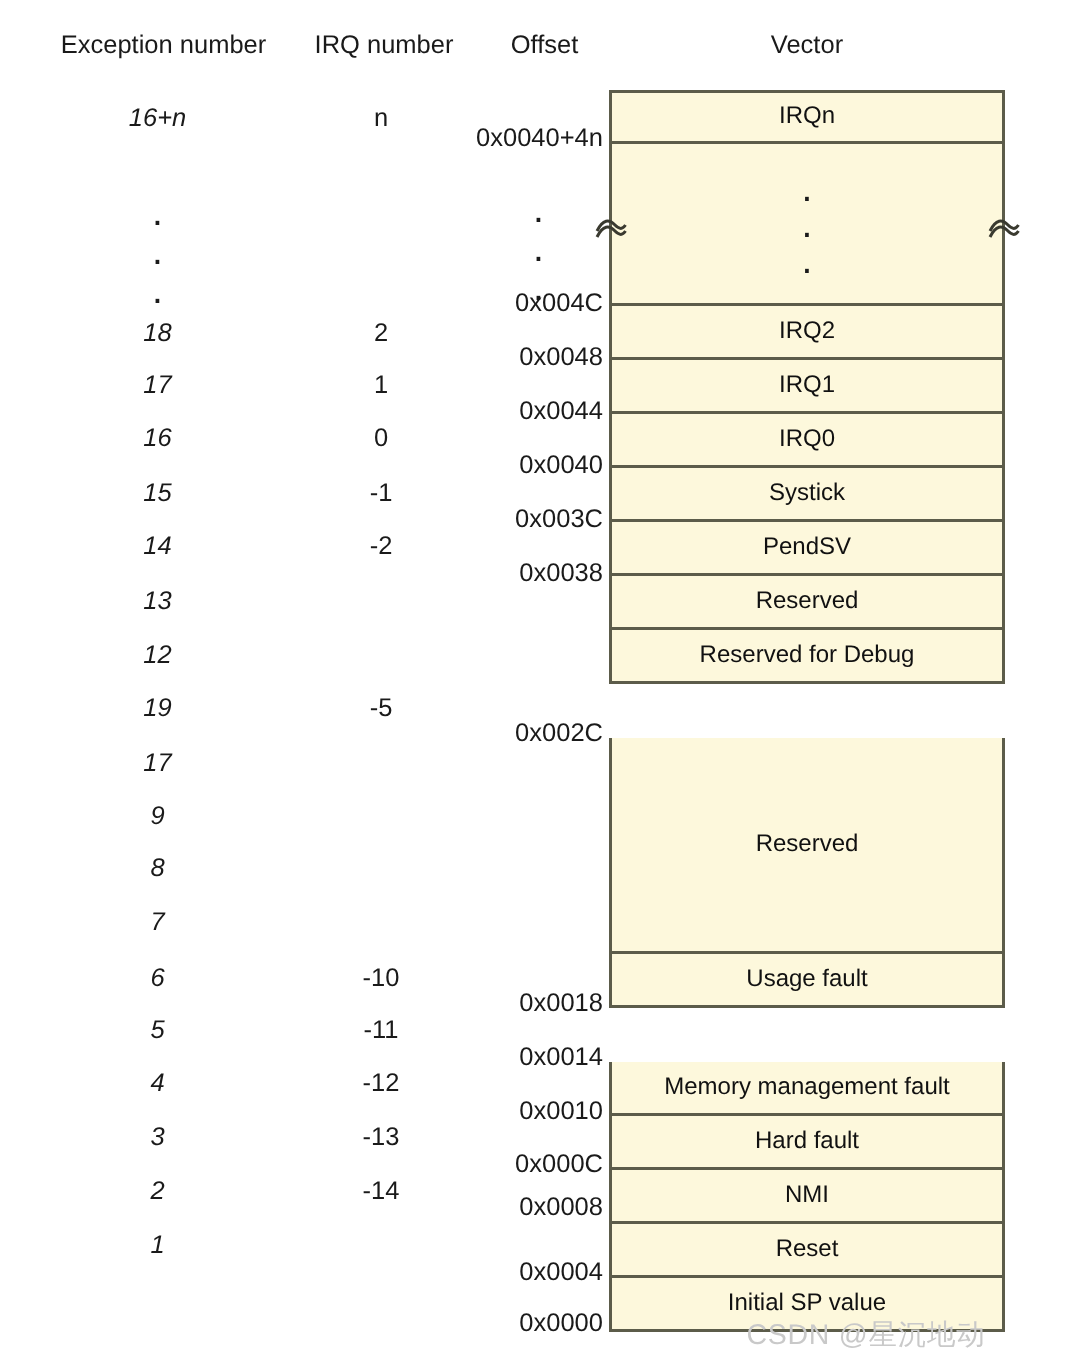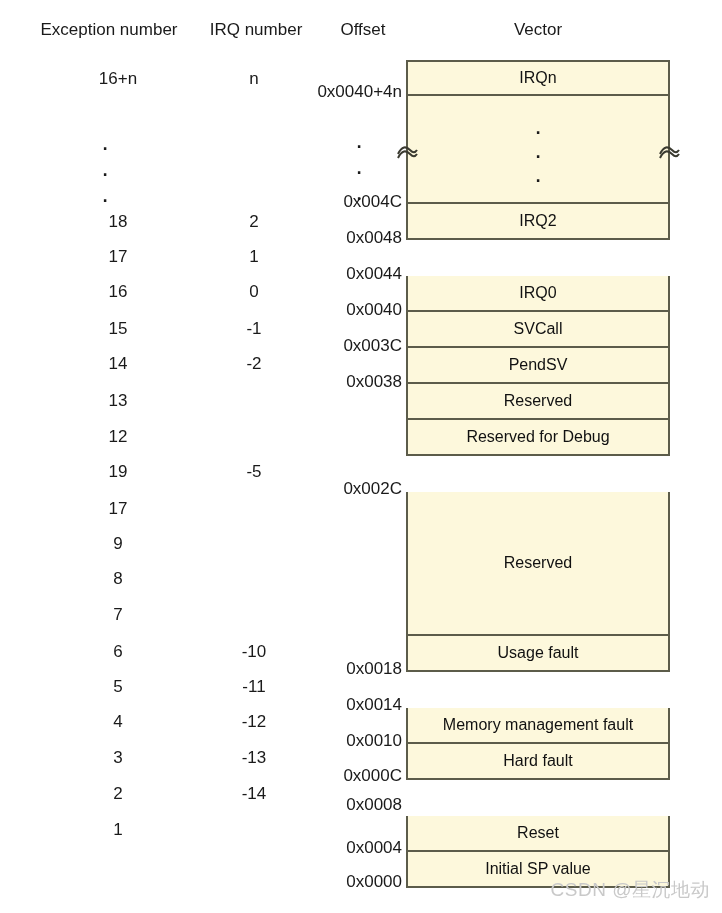"Exception number" #diagram { width: 722px -> 669px }
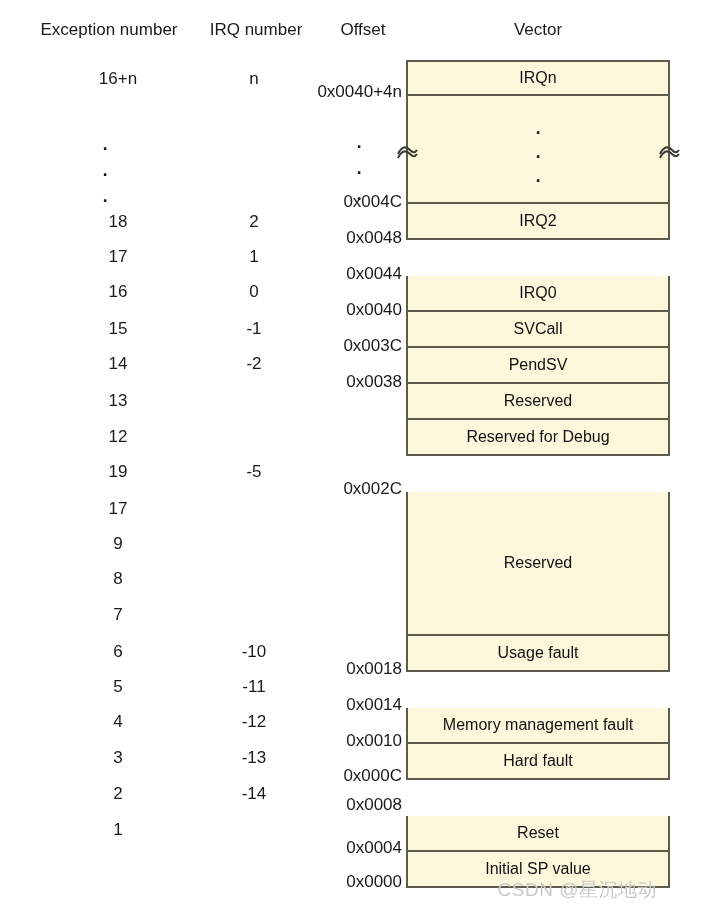"16+n" .exc-cell { font-style: none -> italic; left: 53px -> 40px }
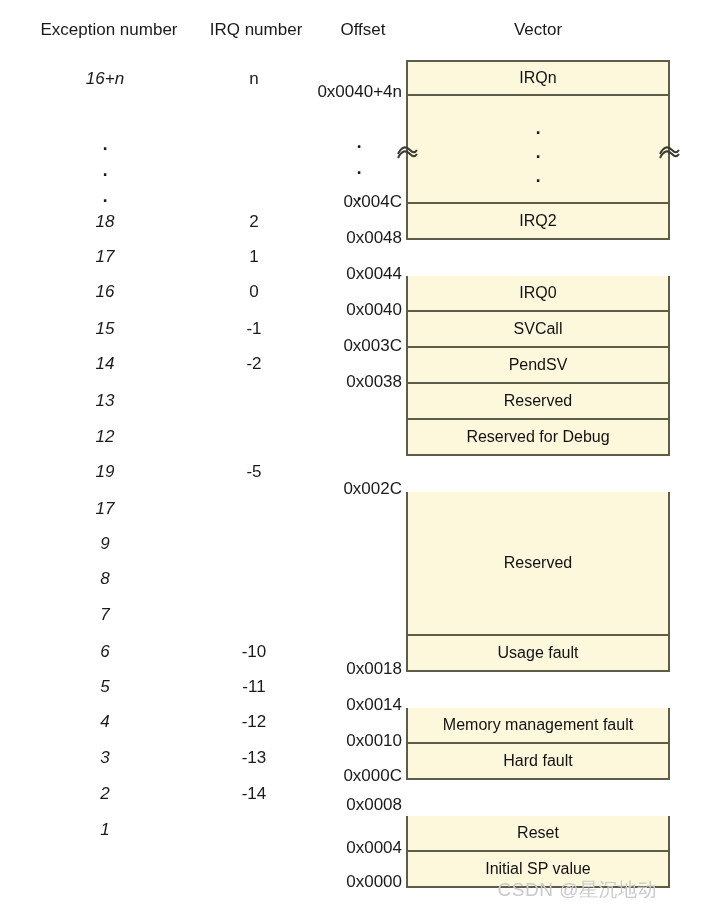"IRQ1" div.vrow { html: none -> <div> <span>IRQ1</span> </div> }
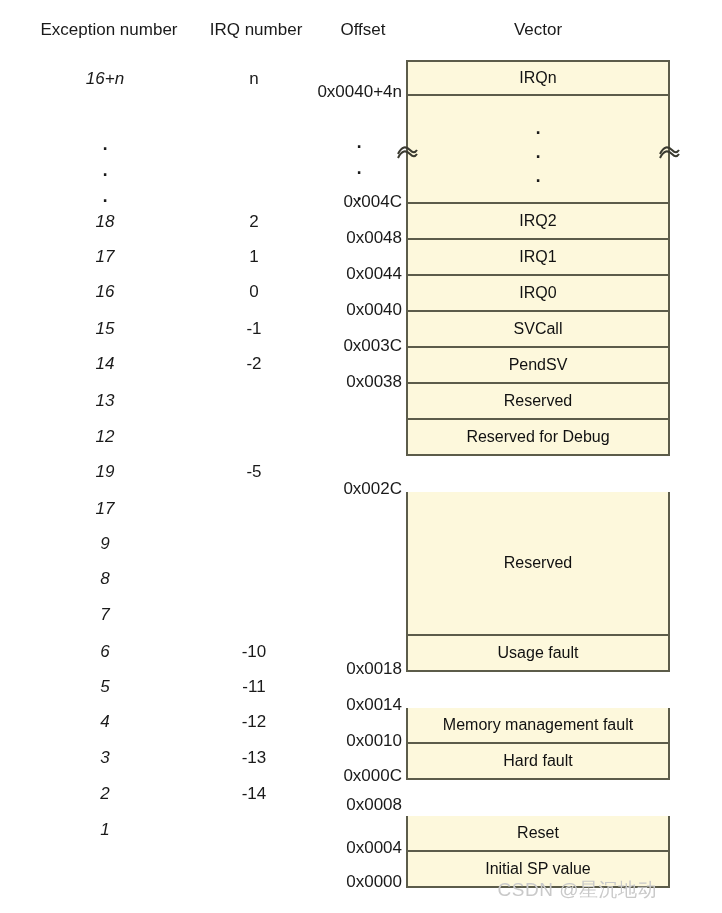"SVCall" span.vlabel { text: SVCall -> Systick }
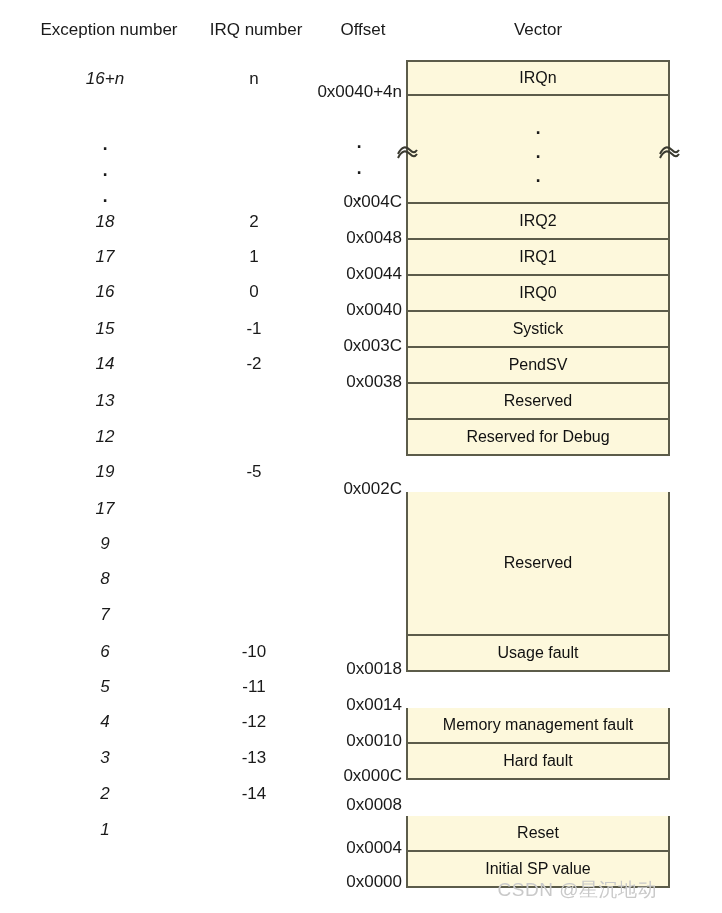"NMI" div.vrow { html: none -> <div> <span>NMI</span> </div> }
